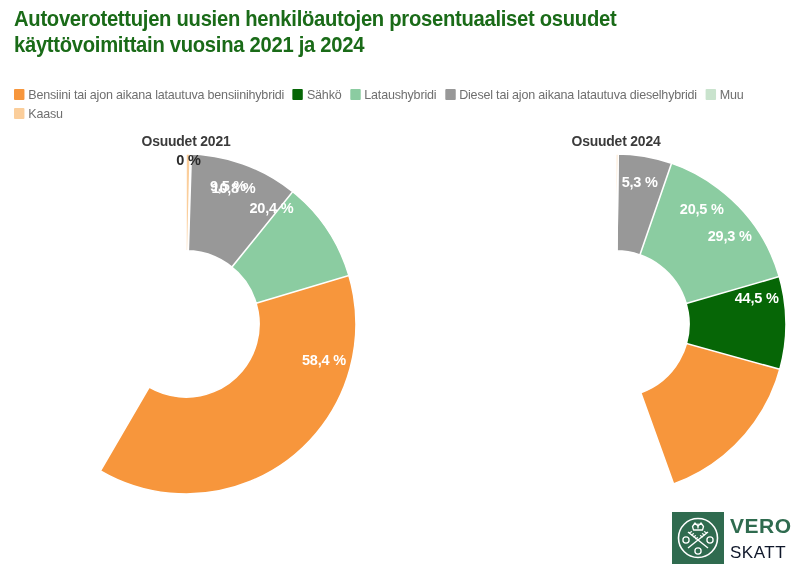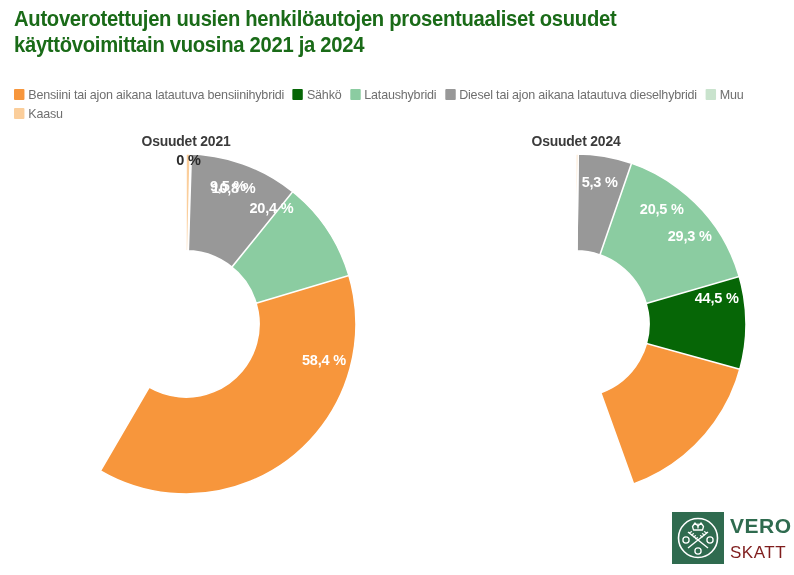"Osuudet 2024" #panel-2024 { left: 400px -> 440px }
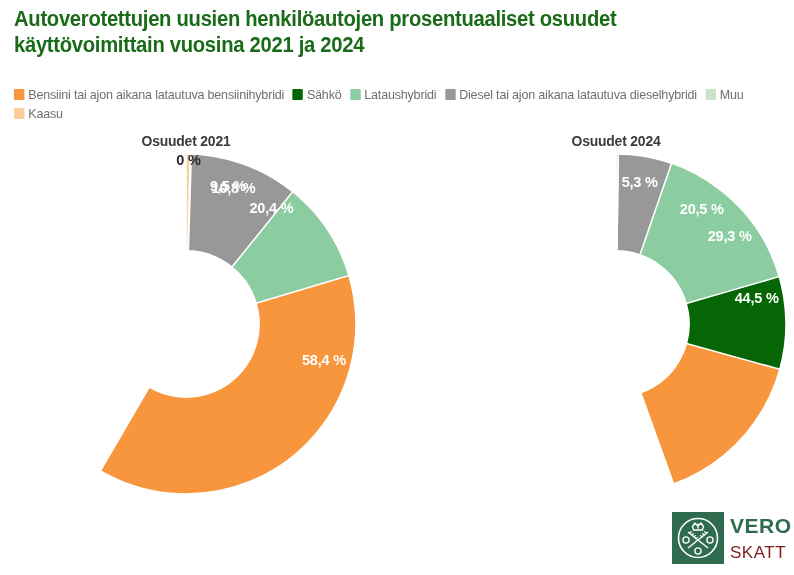"SKATT" #logo-skatt { color: #7f1d1d -> #0f172a }
